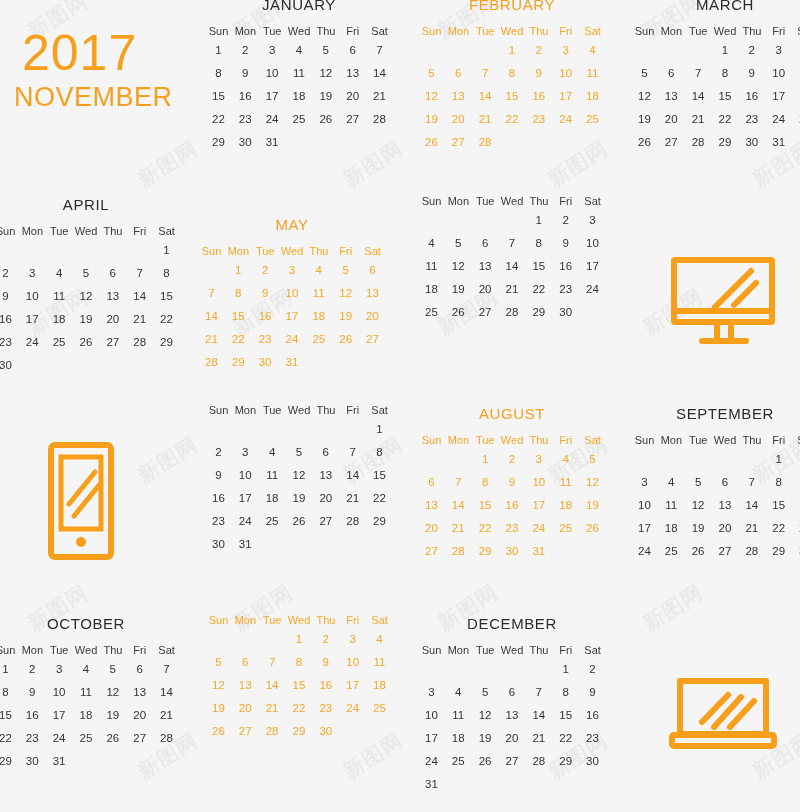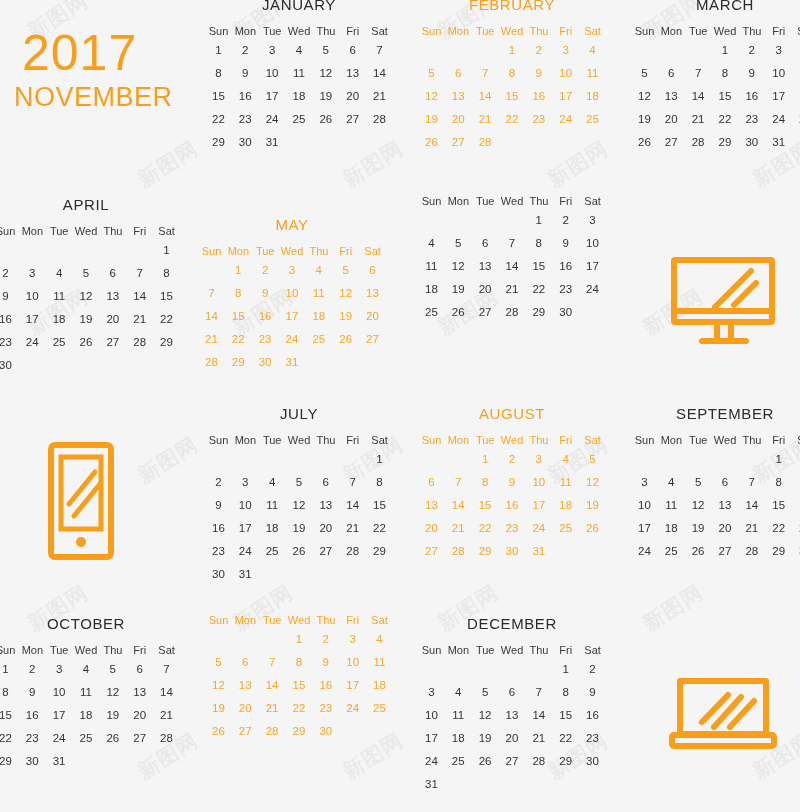"JULY" div.month-name { html: <div>JULY</div> -> none }
